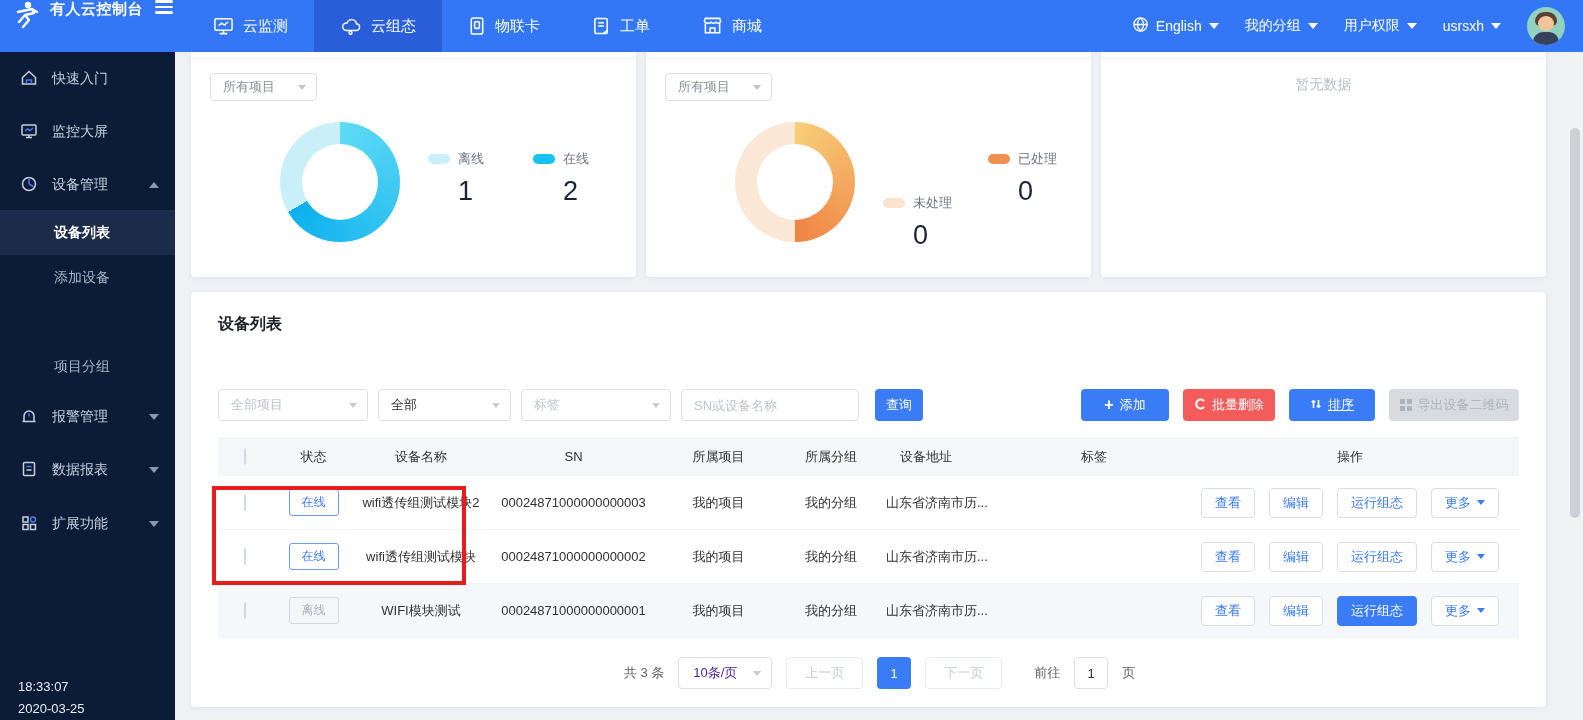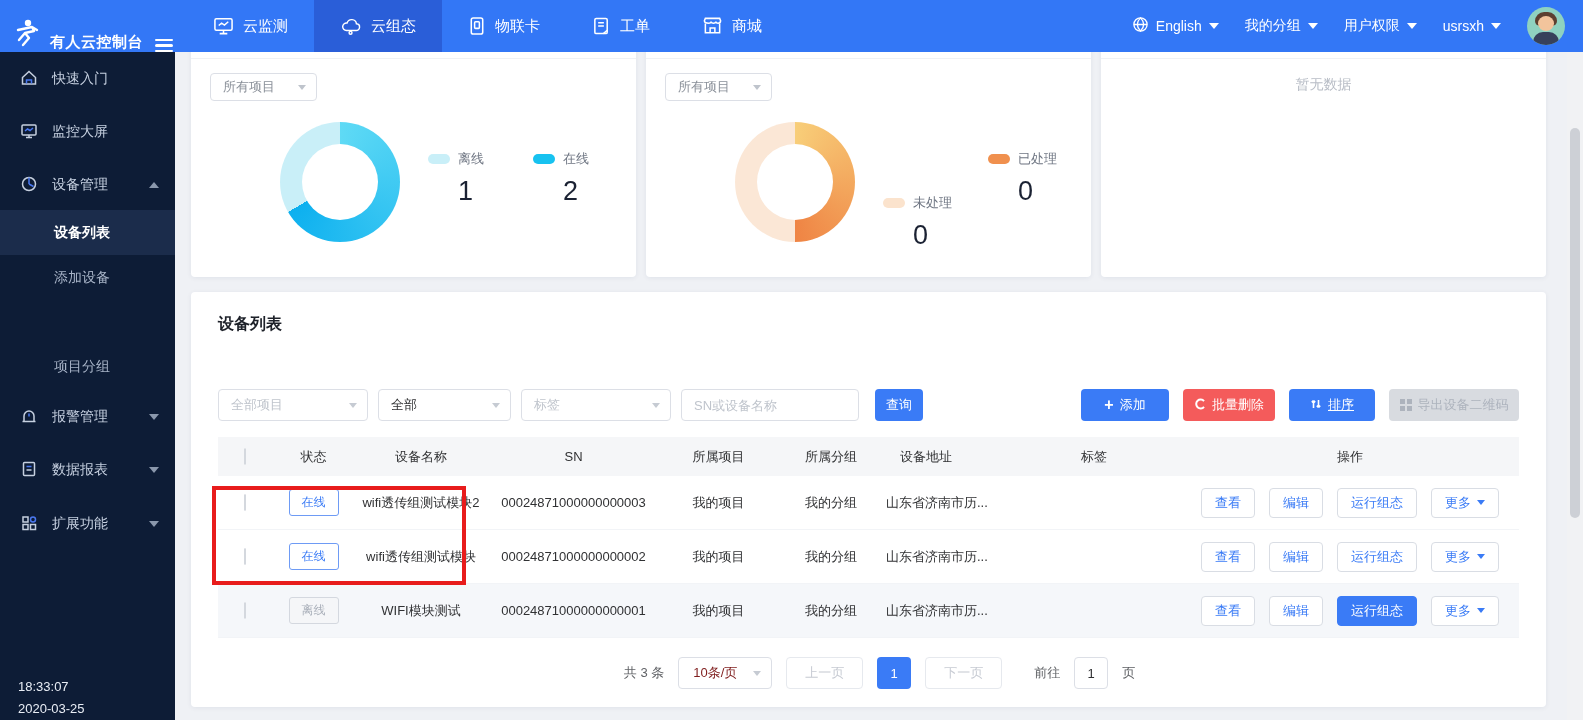"有人云控制台" .brand { align-items: flex-end -> flex-start }
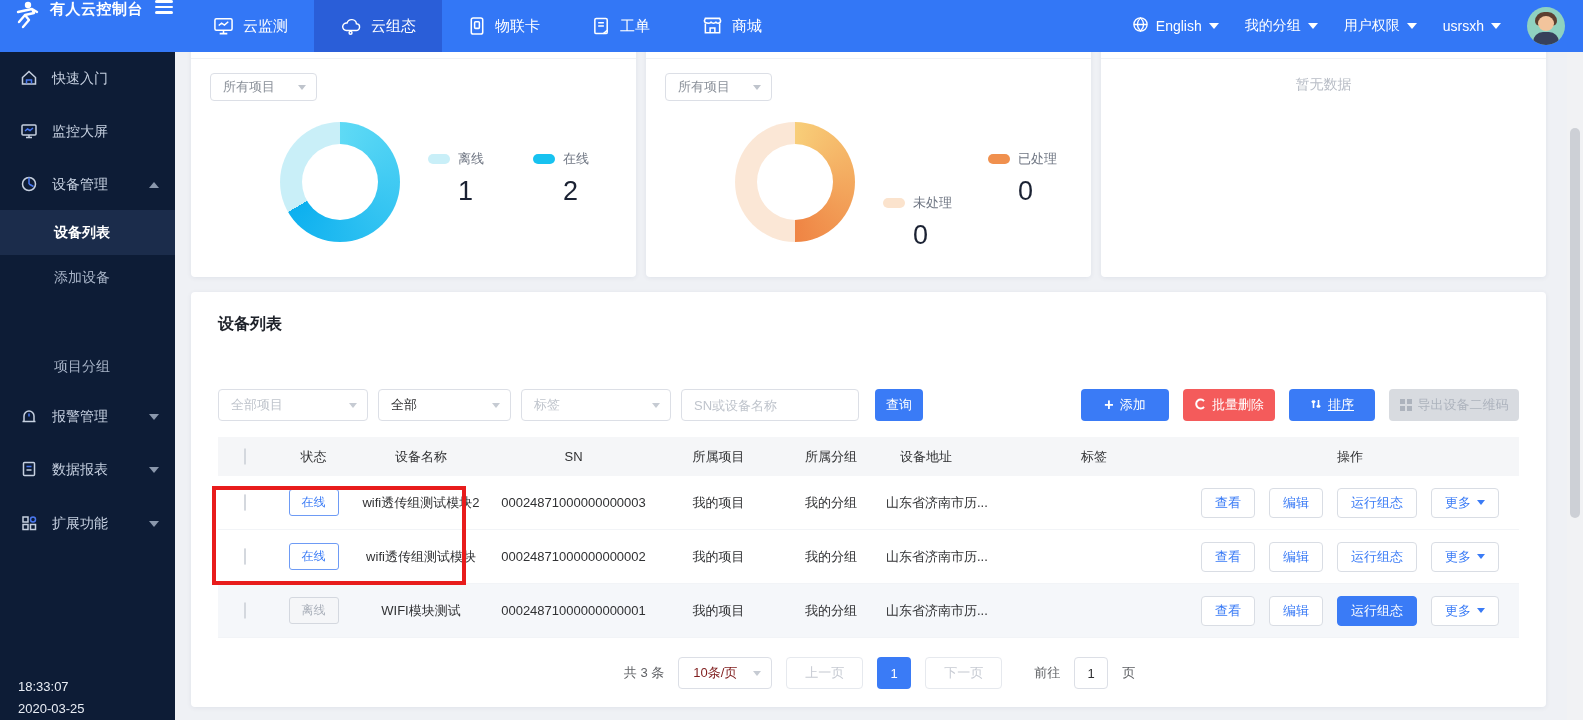"10条/页" .pg-sel { color: #7f1d1d -> #4c1d95 }
